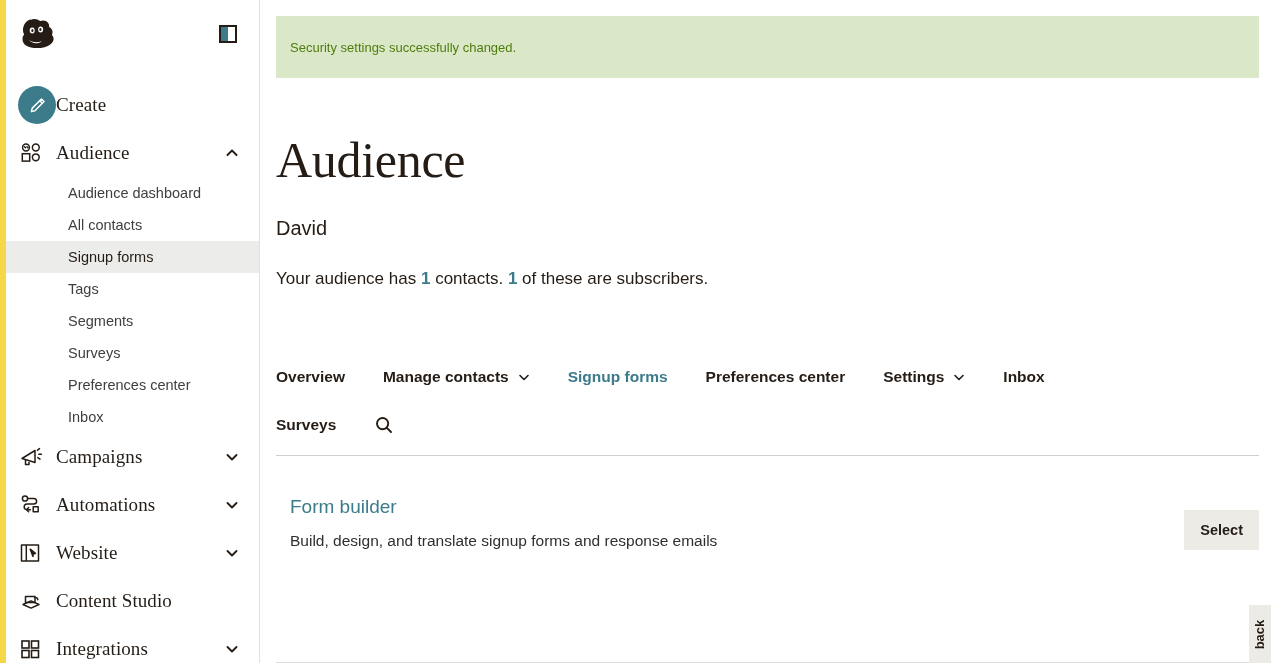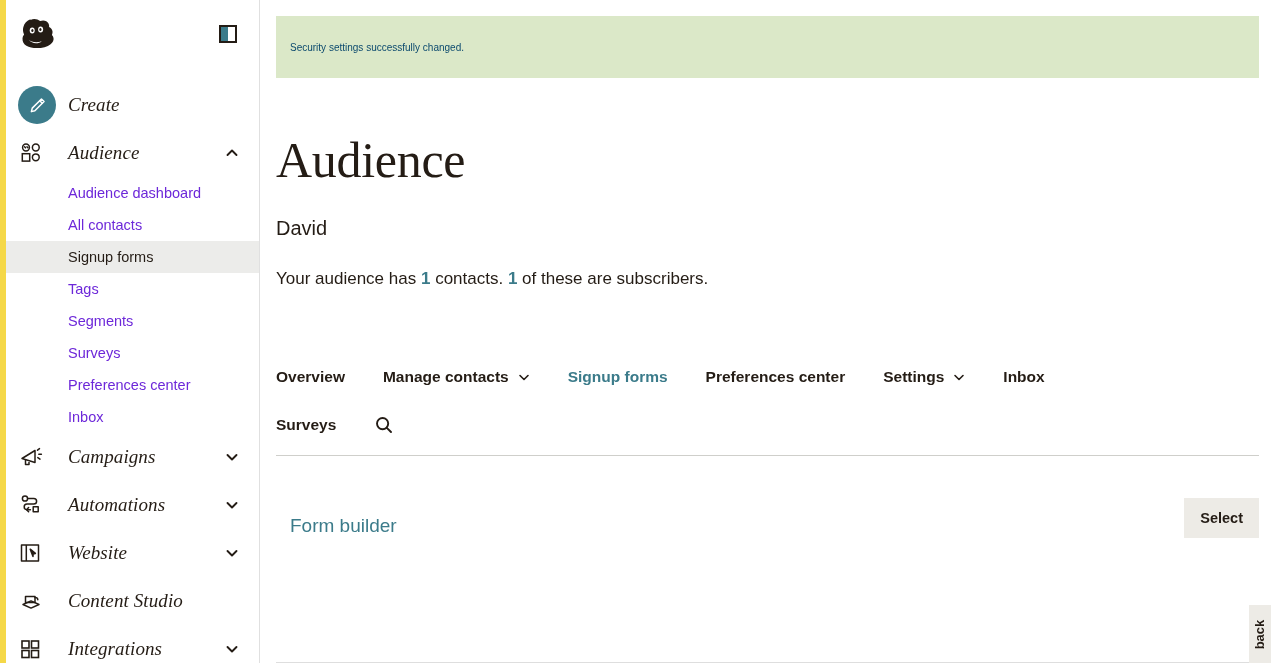"Security settings successfully changed." .banner-text { color: #0c4a6e -> #4d7c0f; font-size: 10px -> 13px }
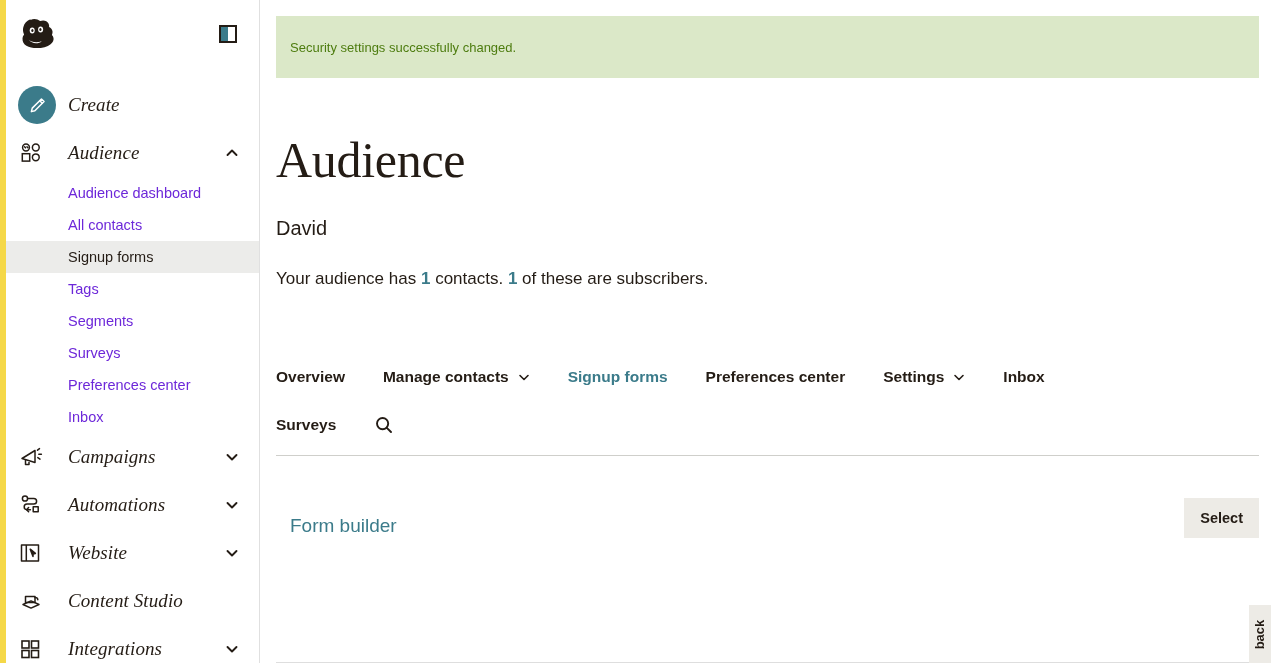"Create" .nav-label { font-style: italic -> none; margin-left: 12px -> none }
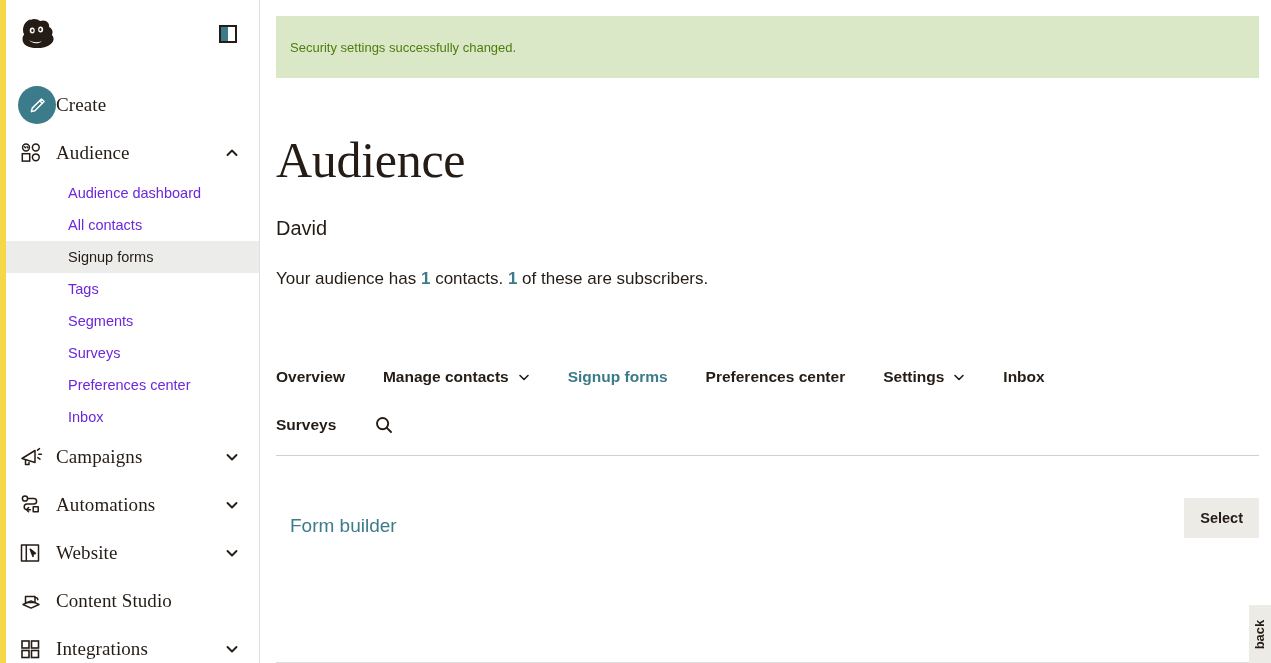"Audience dashboard" .sub-label { color: #6d28d9 -> #404040 }
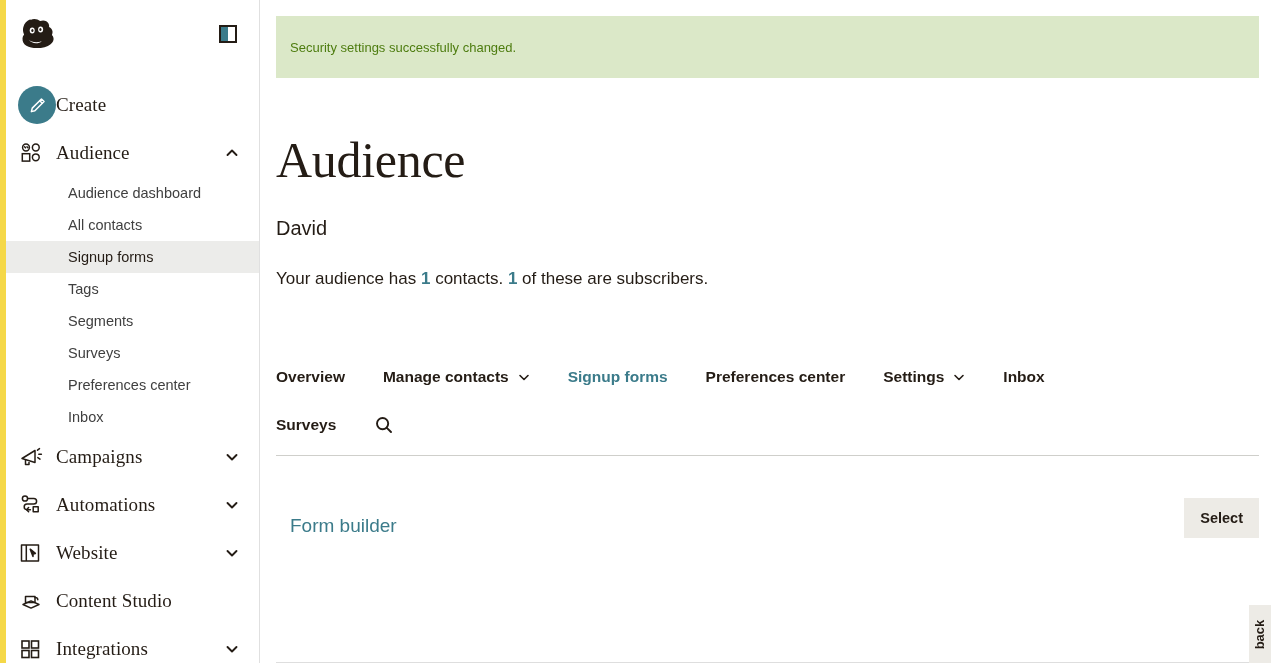"Build, design, and translate signup" div.form-desc { html: none -> <div>Build, design, and translate signup forms and response emails</div> }
